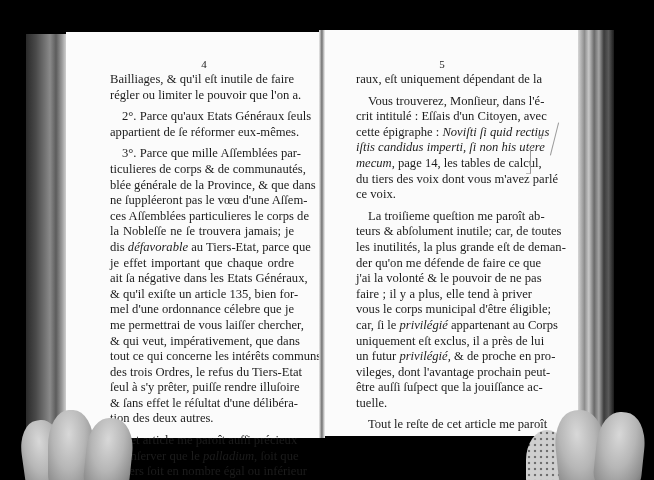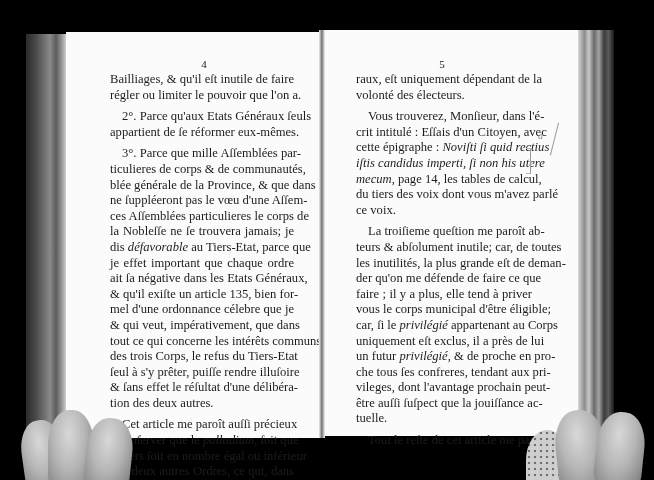"volonté des électeurs." span.line { html: <span>volonté des électeurs.</span> -> none }
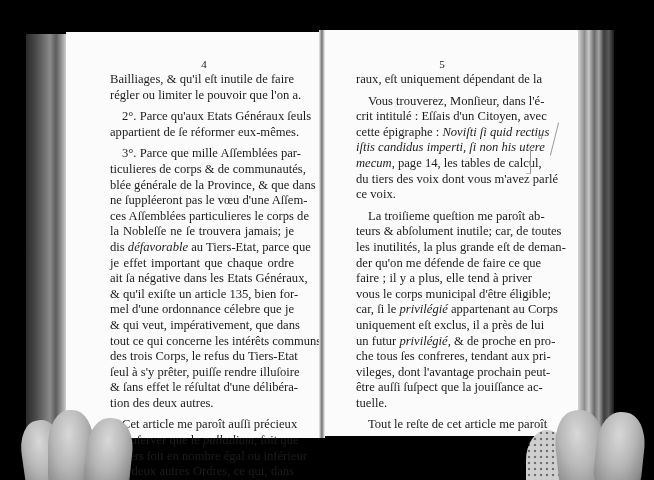"j'ai la volonté & le" span.line { html: none -> <span>j'ai la volonté &amp; le pouvoir de ne pas</span> }
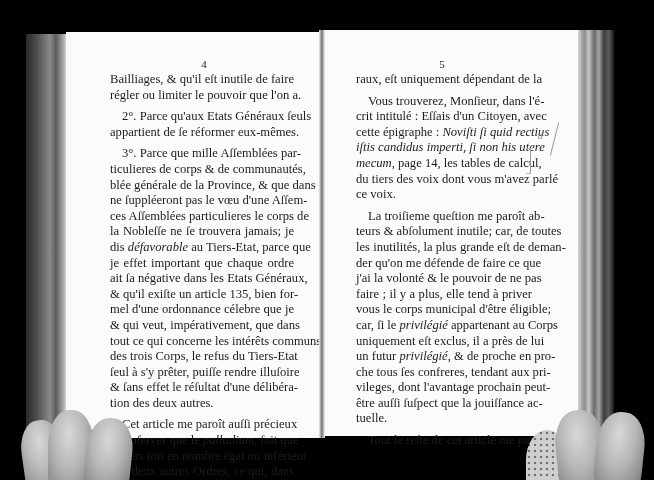"me permettrai de vous laiſſer" span.line { html: none -> <span>me permettrai de vous laiſſer chercher,</span> }
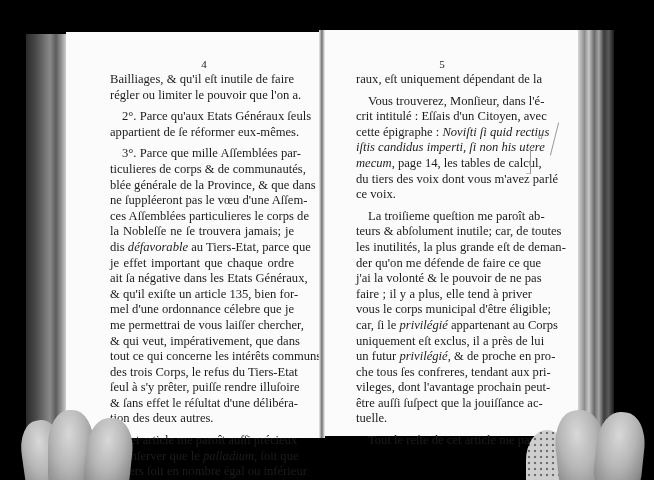"des trois Corps, le refus" span.line { text: Corps -> Ordres }
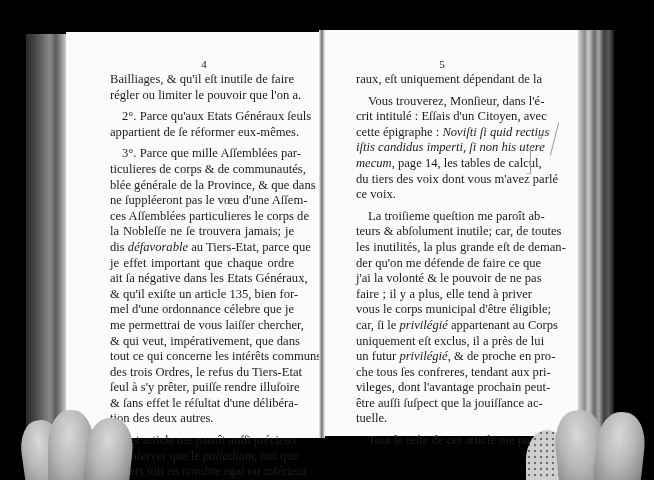"che tous ſes confreres, tendant" span.line { html: <span>che tous ſes confreres, tendant aux pri-</span> -> none }
